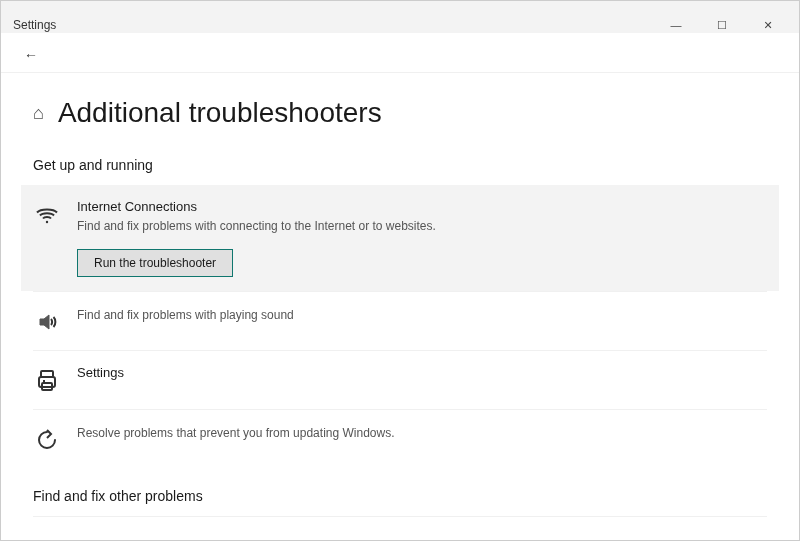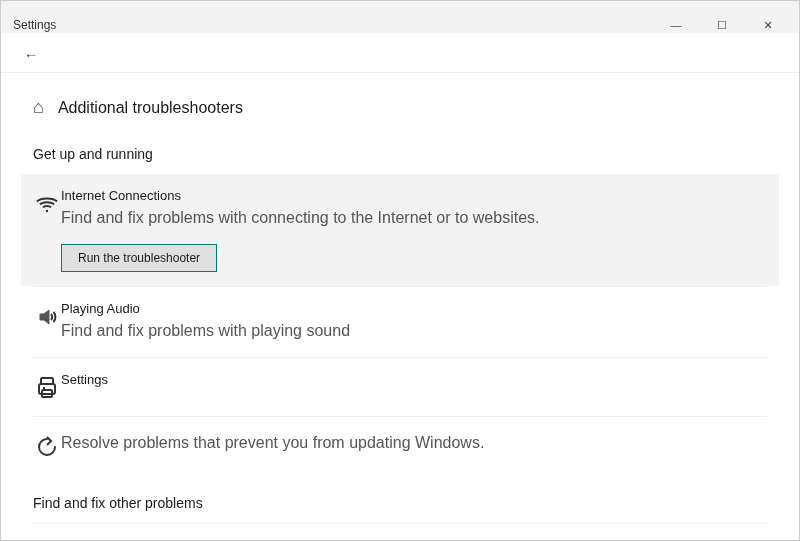"Additional troubleshooters" .page-title { font-size: 16px -> 28px }
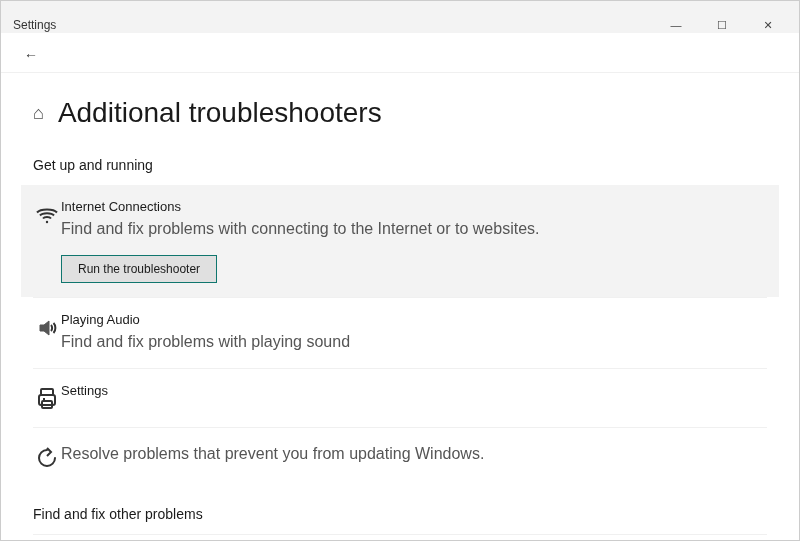"Internet Connections" .troubleshooter-item { gap: none -> 16px }
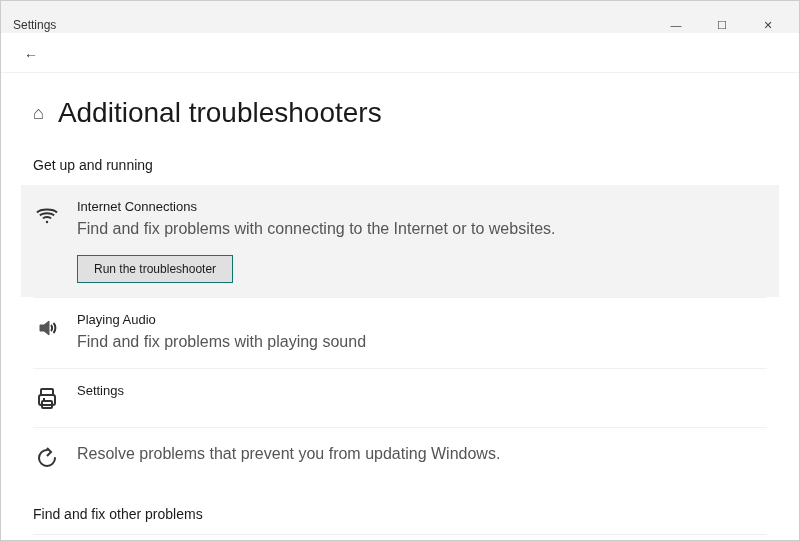"Find and fix problems with" .item-desc { font-size: 16px -> 12px }
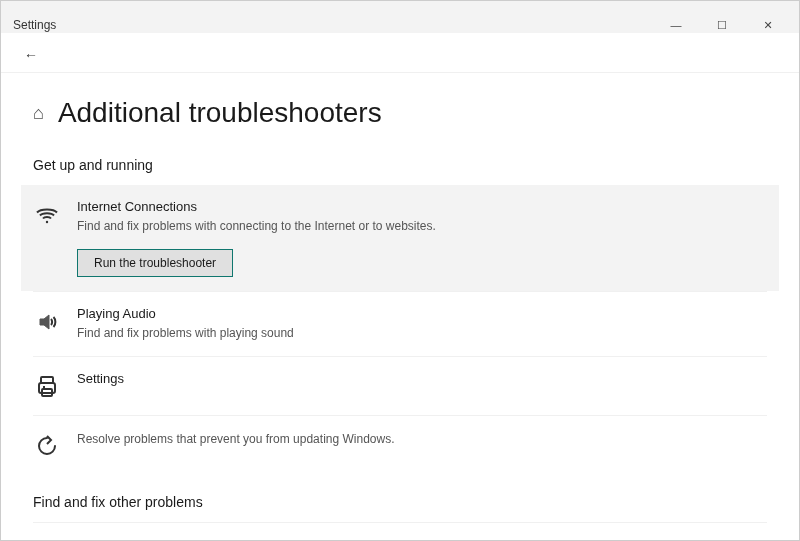"Playing Audio" div.item-name { html: <div>Playing Audio</div> -> none }
